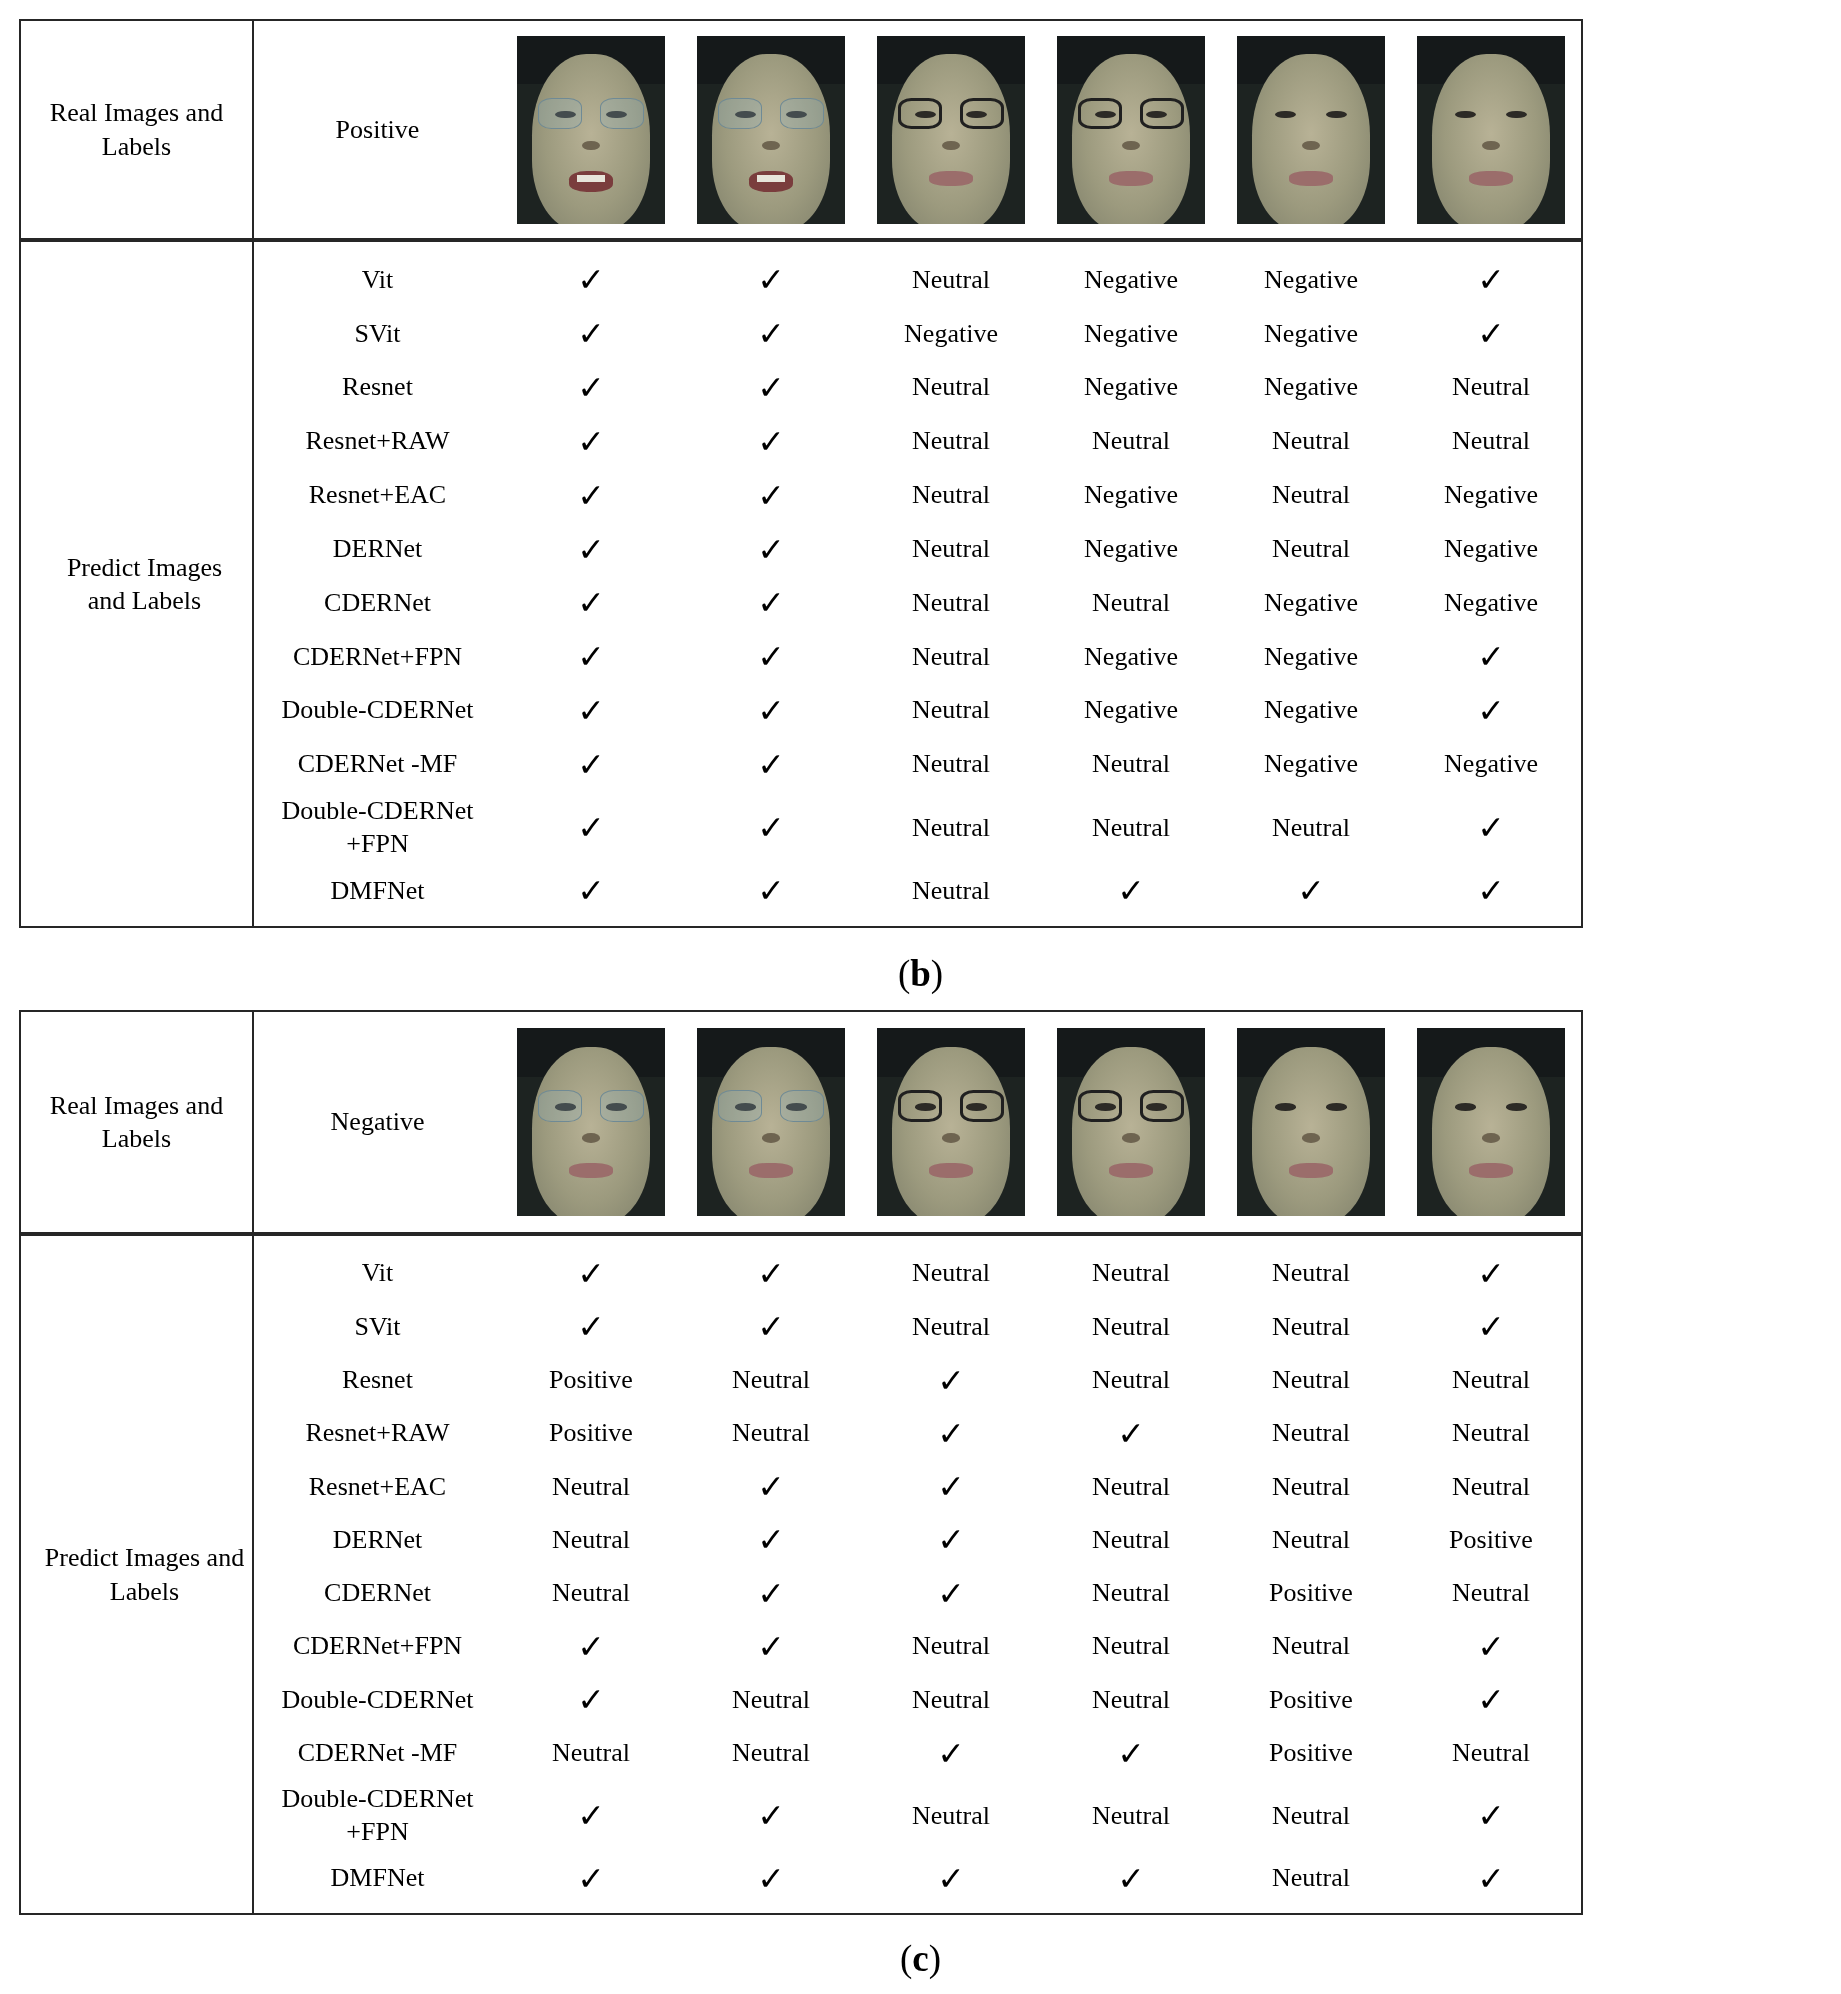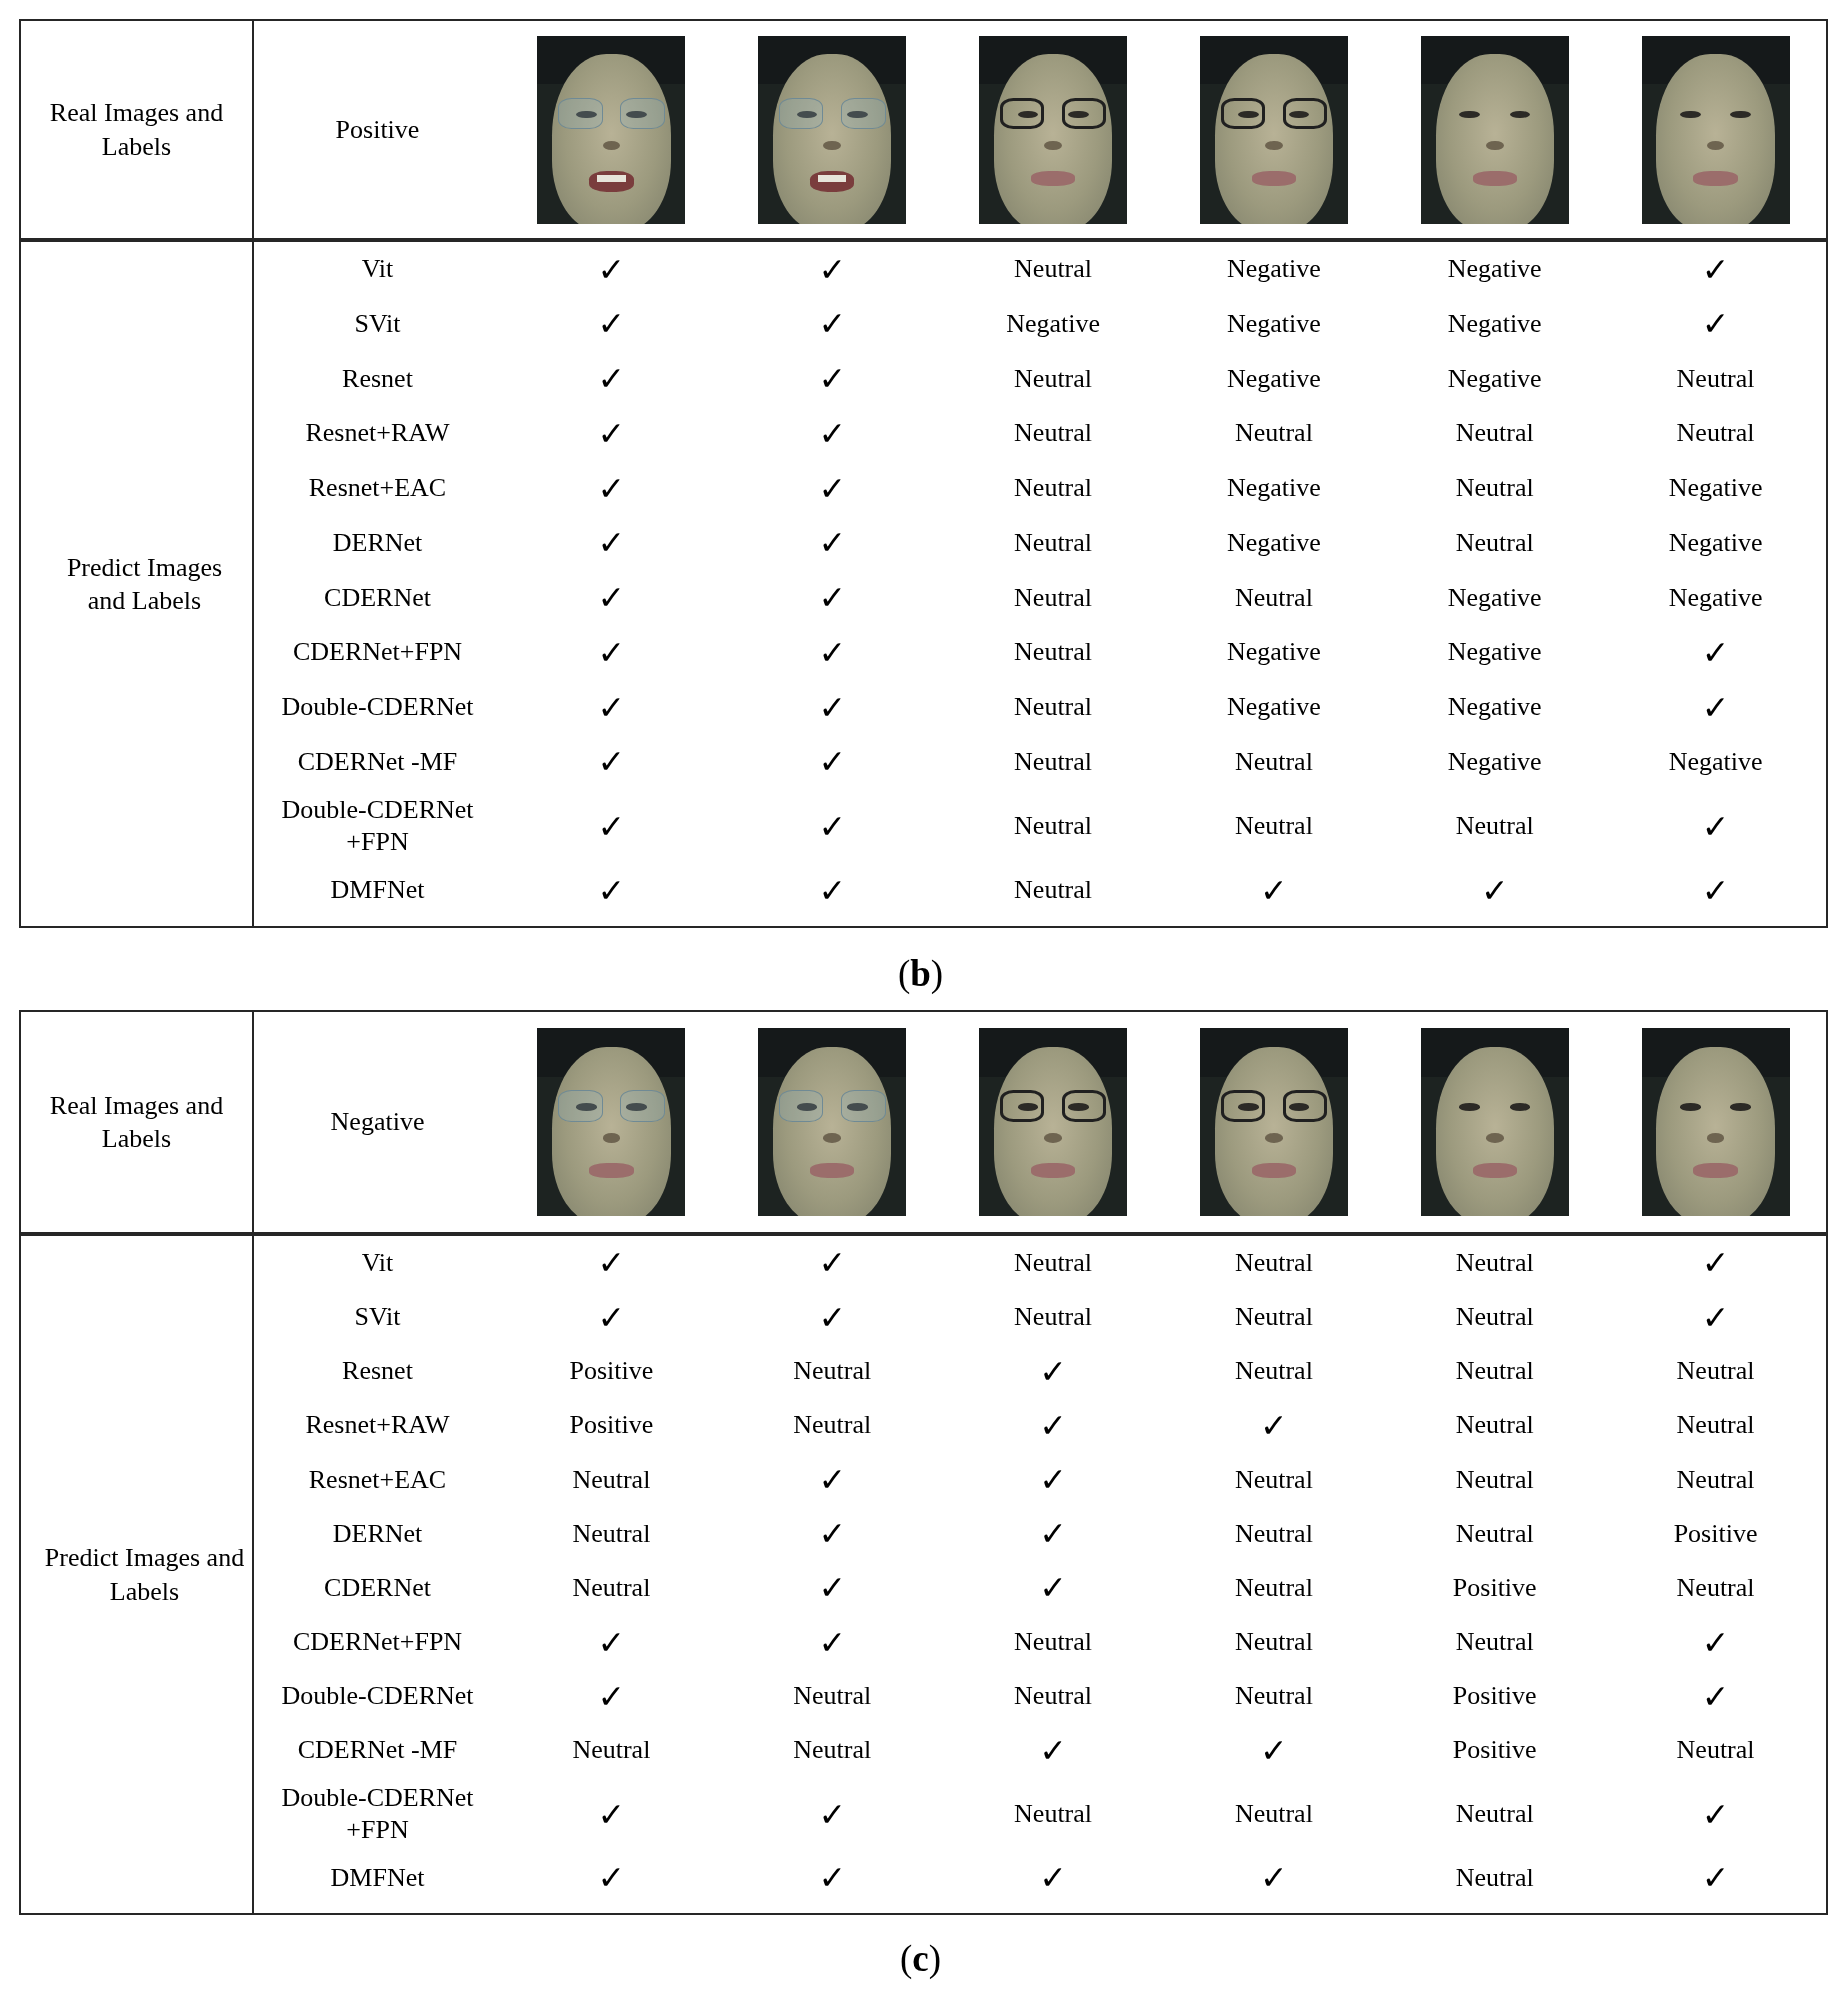"Real Images and Labels" .panel { width: 1809px -> 1564px }
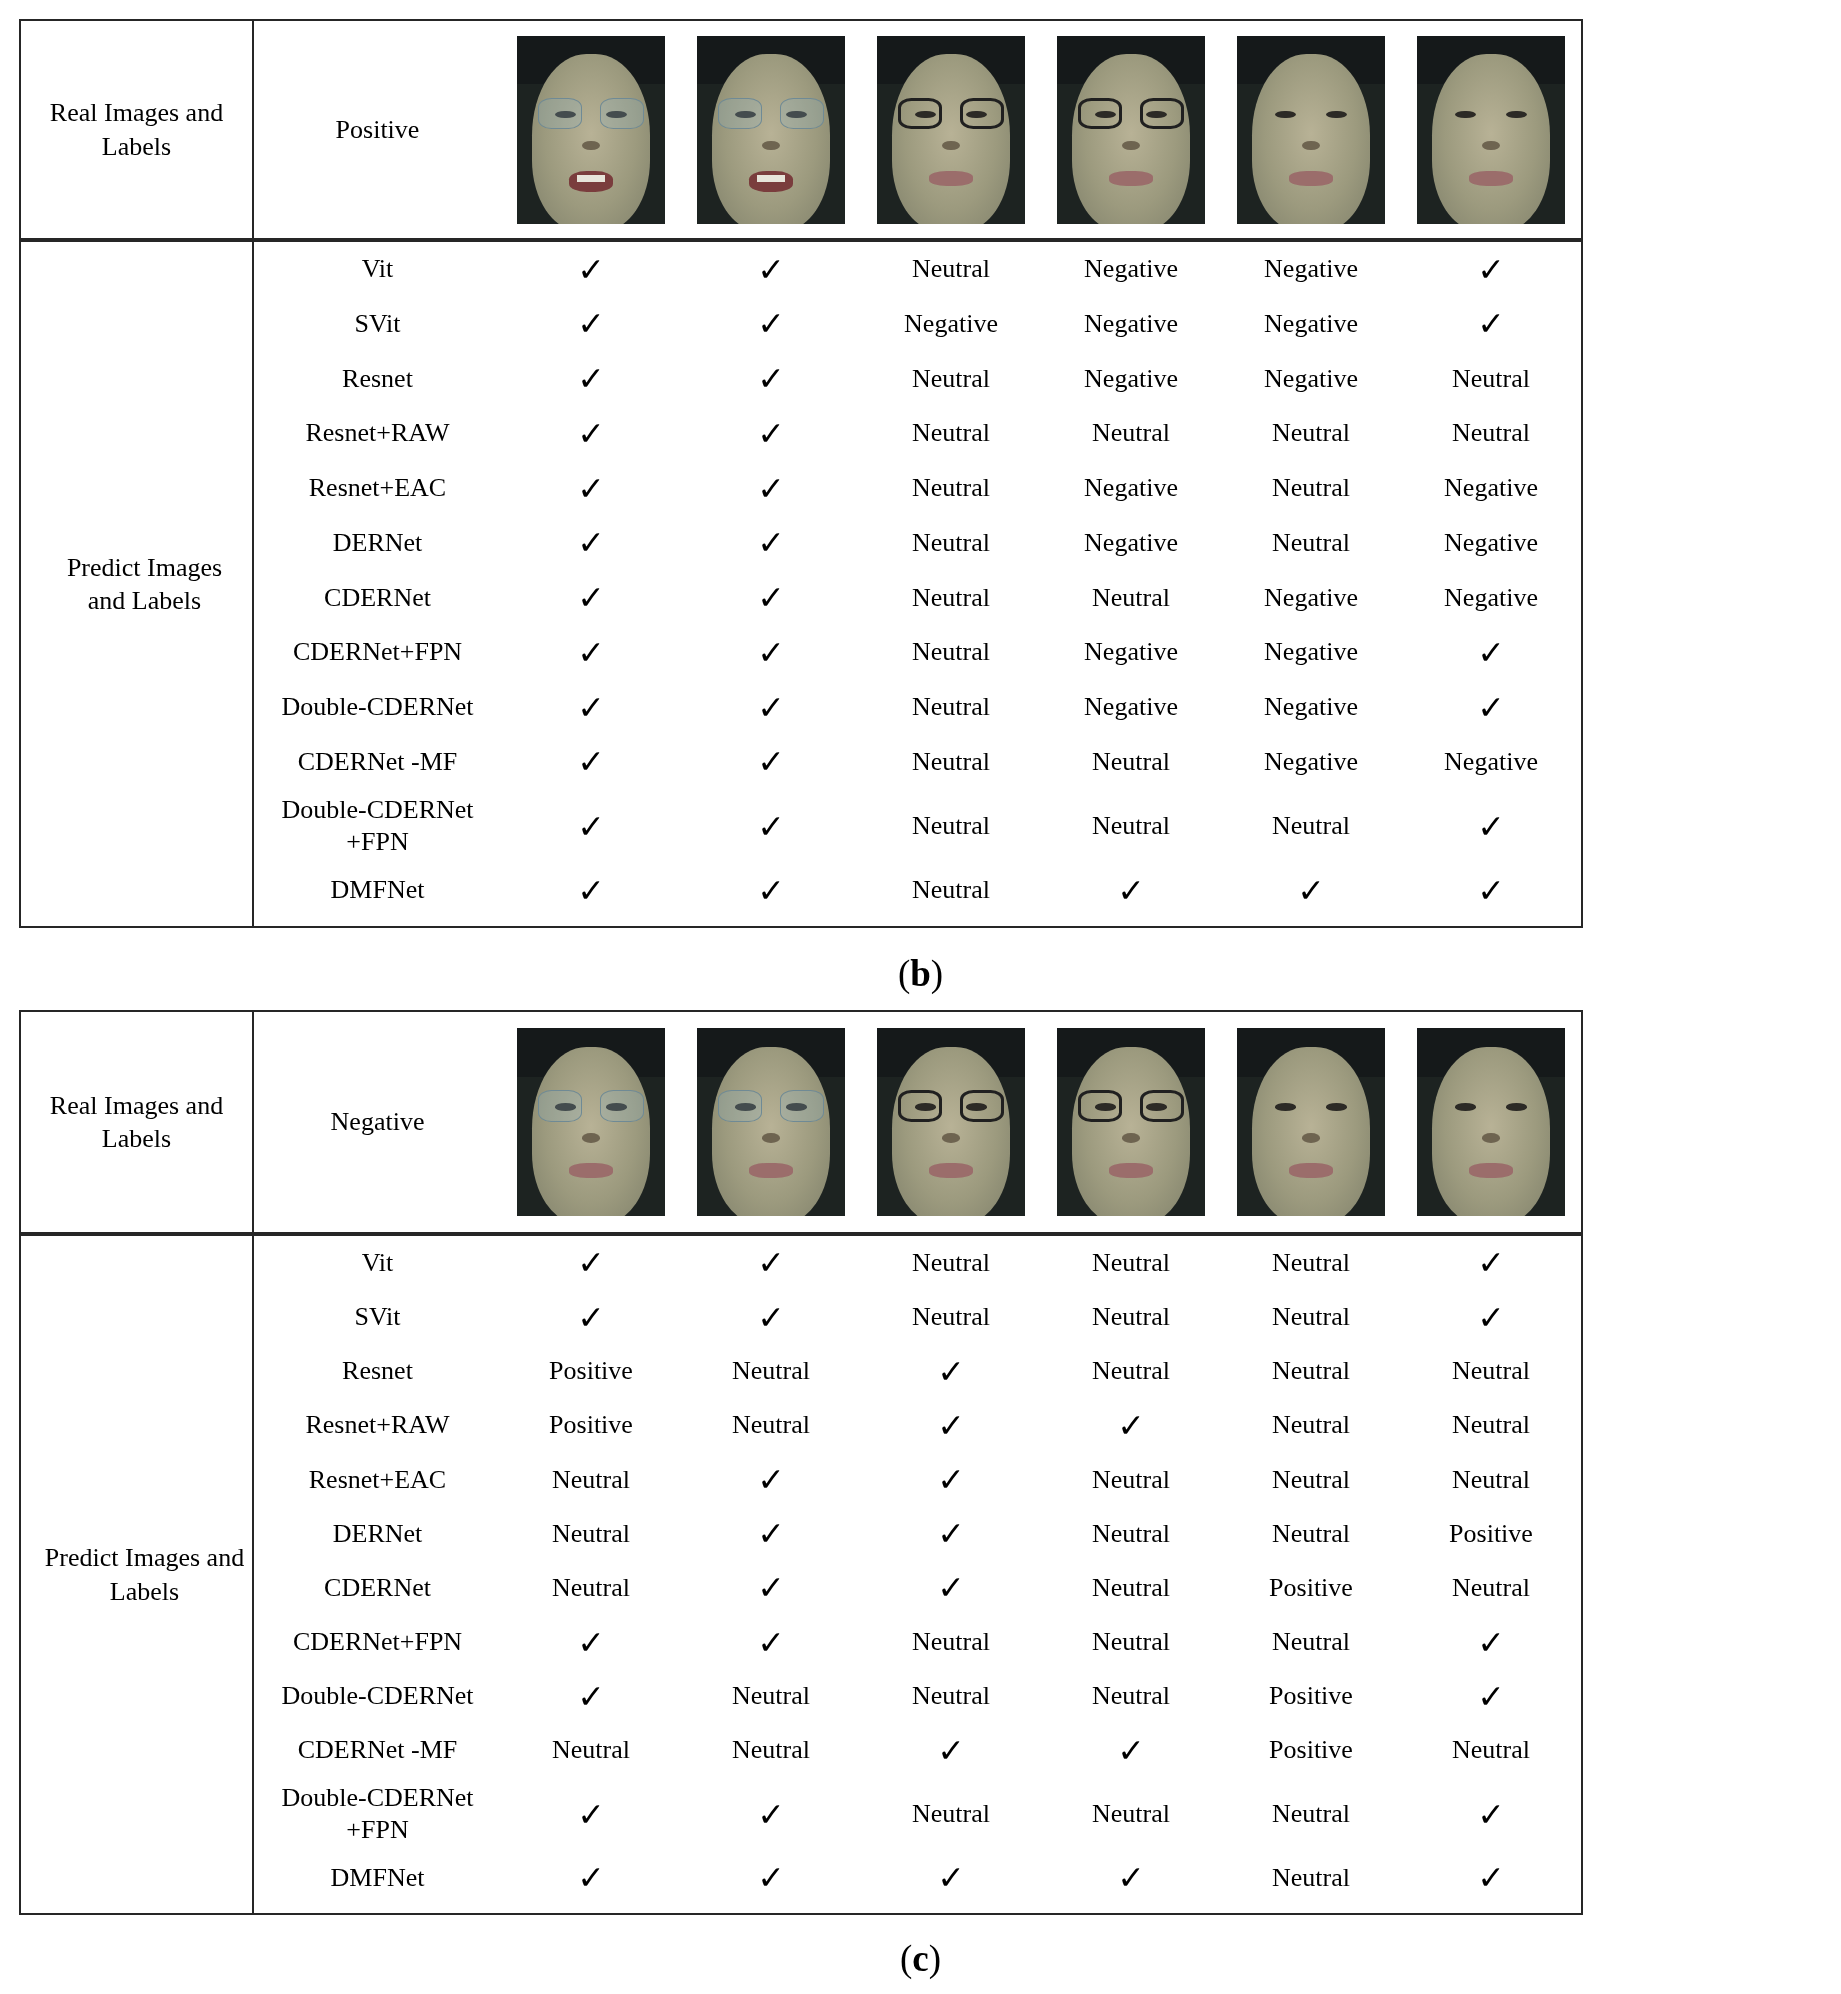"Vit" .body-grid { padding: 0 0 8px 0 -> 11px 0 8px 0 }
